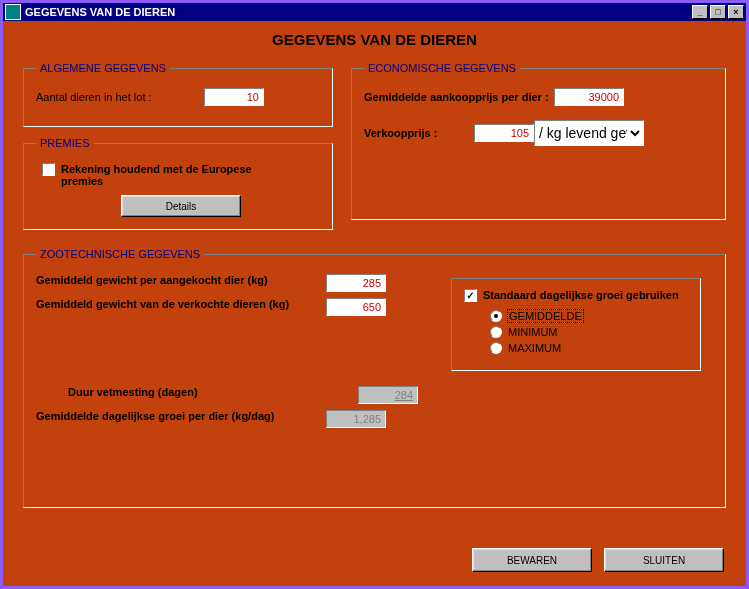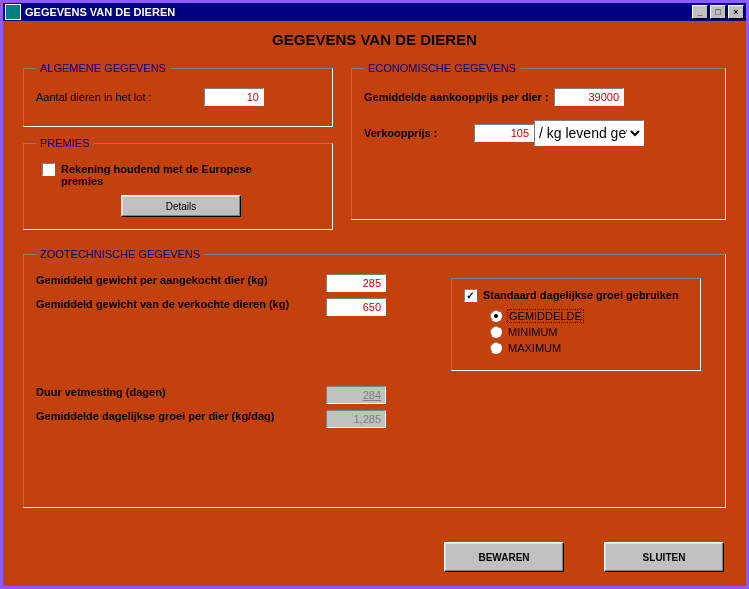"Duur vetmesting (dagen)" div.zrow { margin-left: none -> 32px }
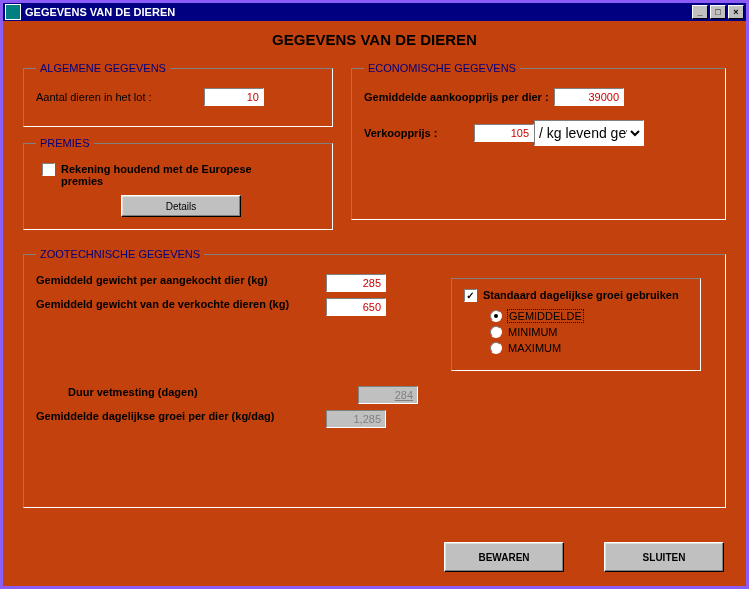"BEWAREN" .footer-btns button.win { font-weight: bold -> normal; height: 30px -> 24px; margin-left: 28px -> none }
